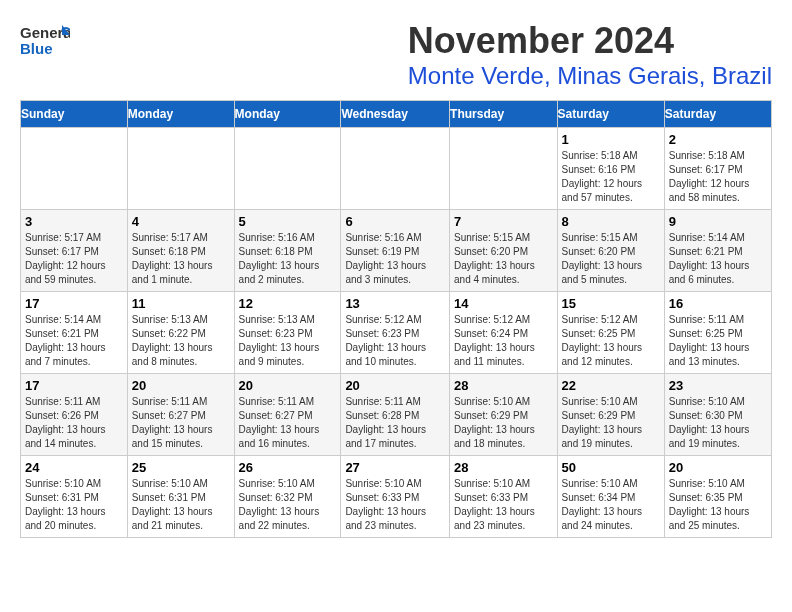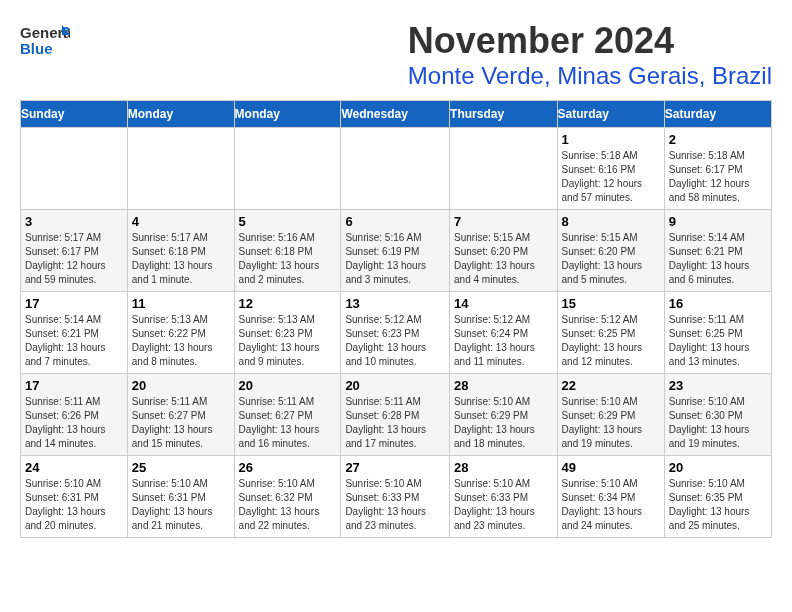"49" span.day-number { text: 49 -> 50 }
